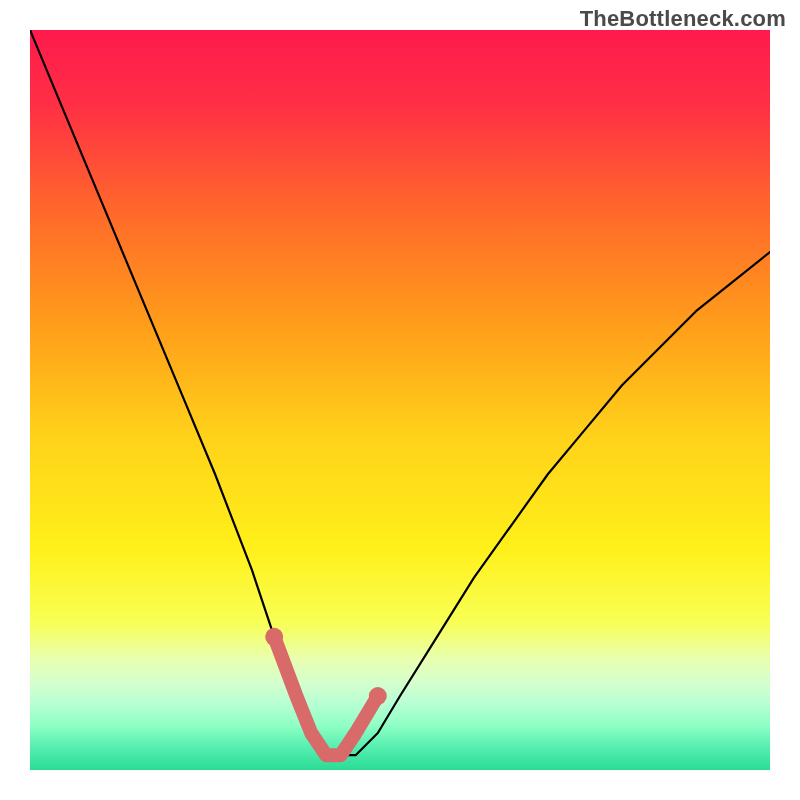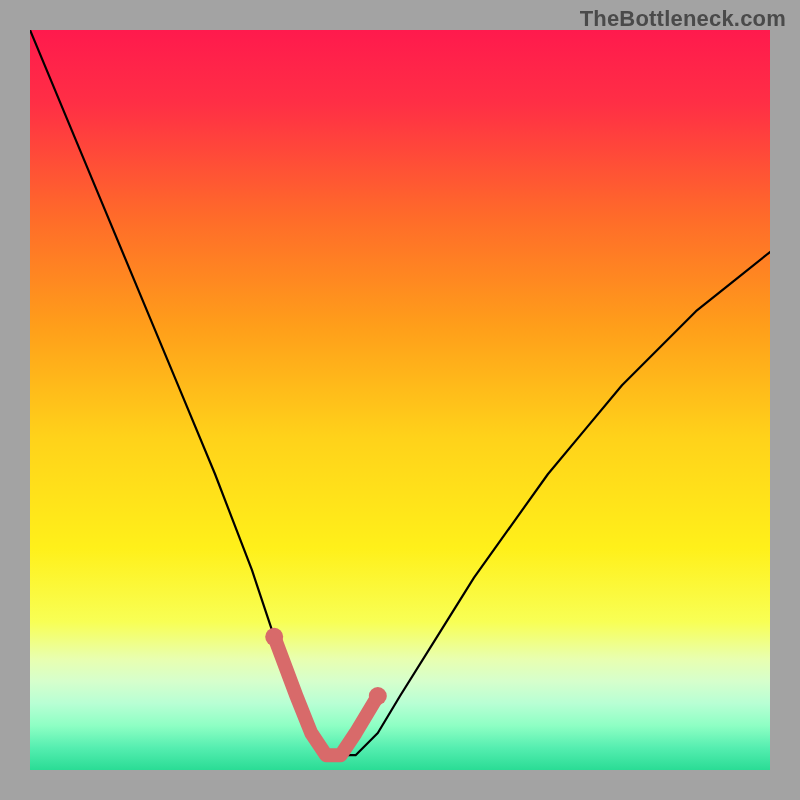"TheBottleneck.com" .frame { background: #a3a3a3 -> #ffffff }
